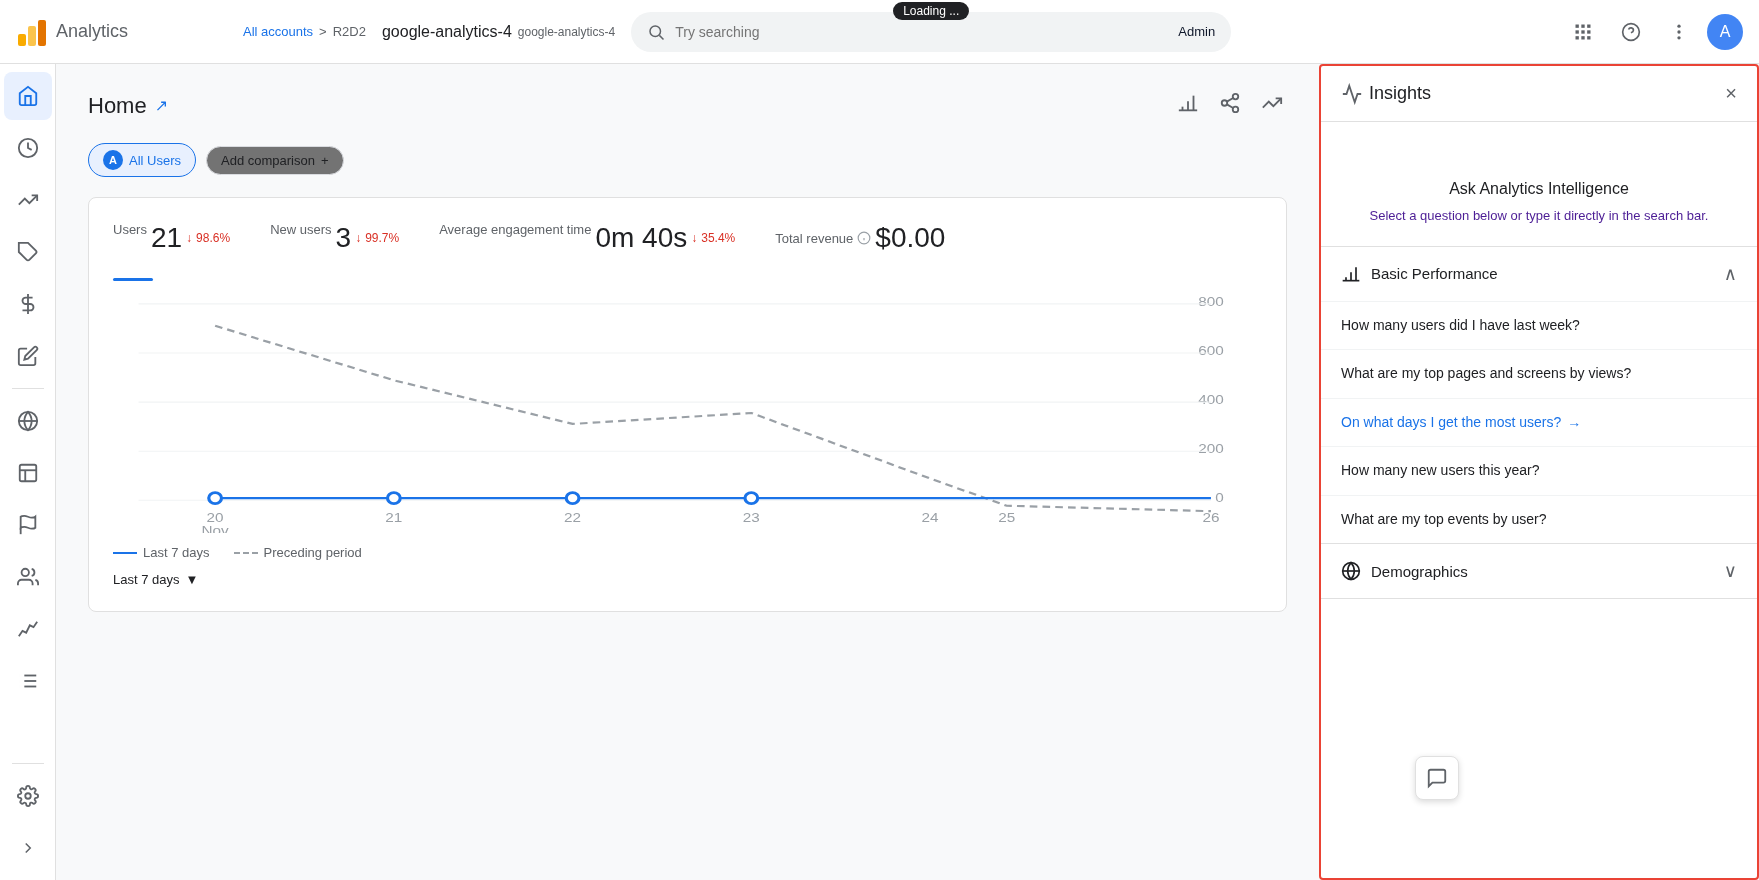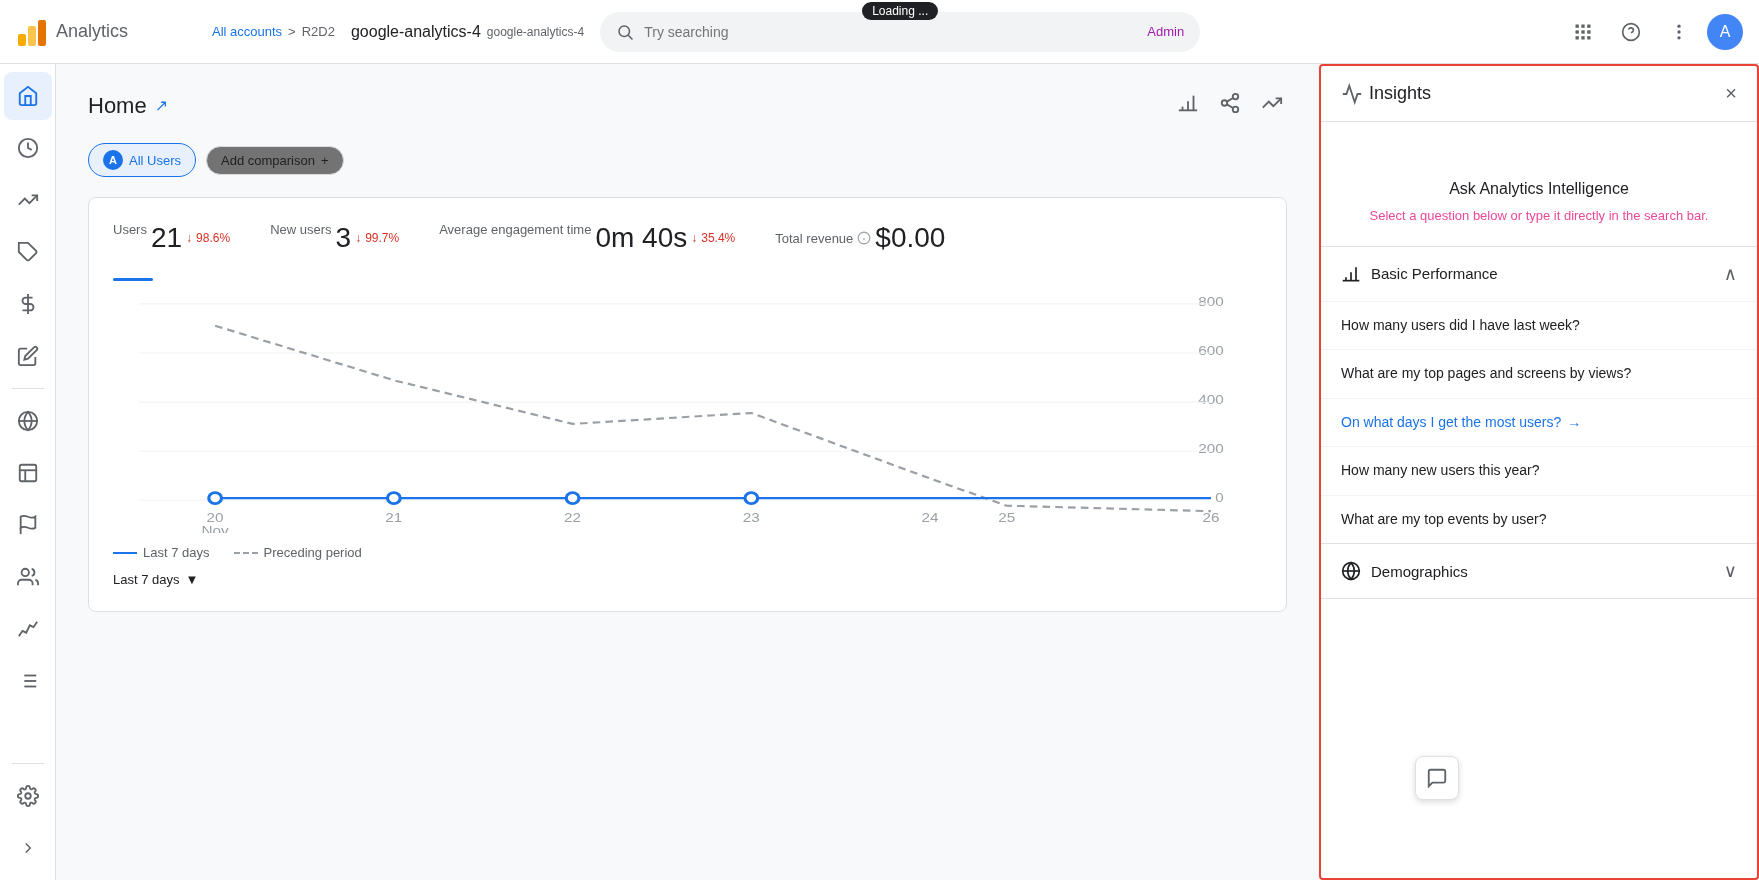"All accounts" span { margin-left: none -> 31px }
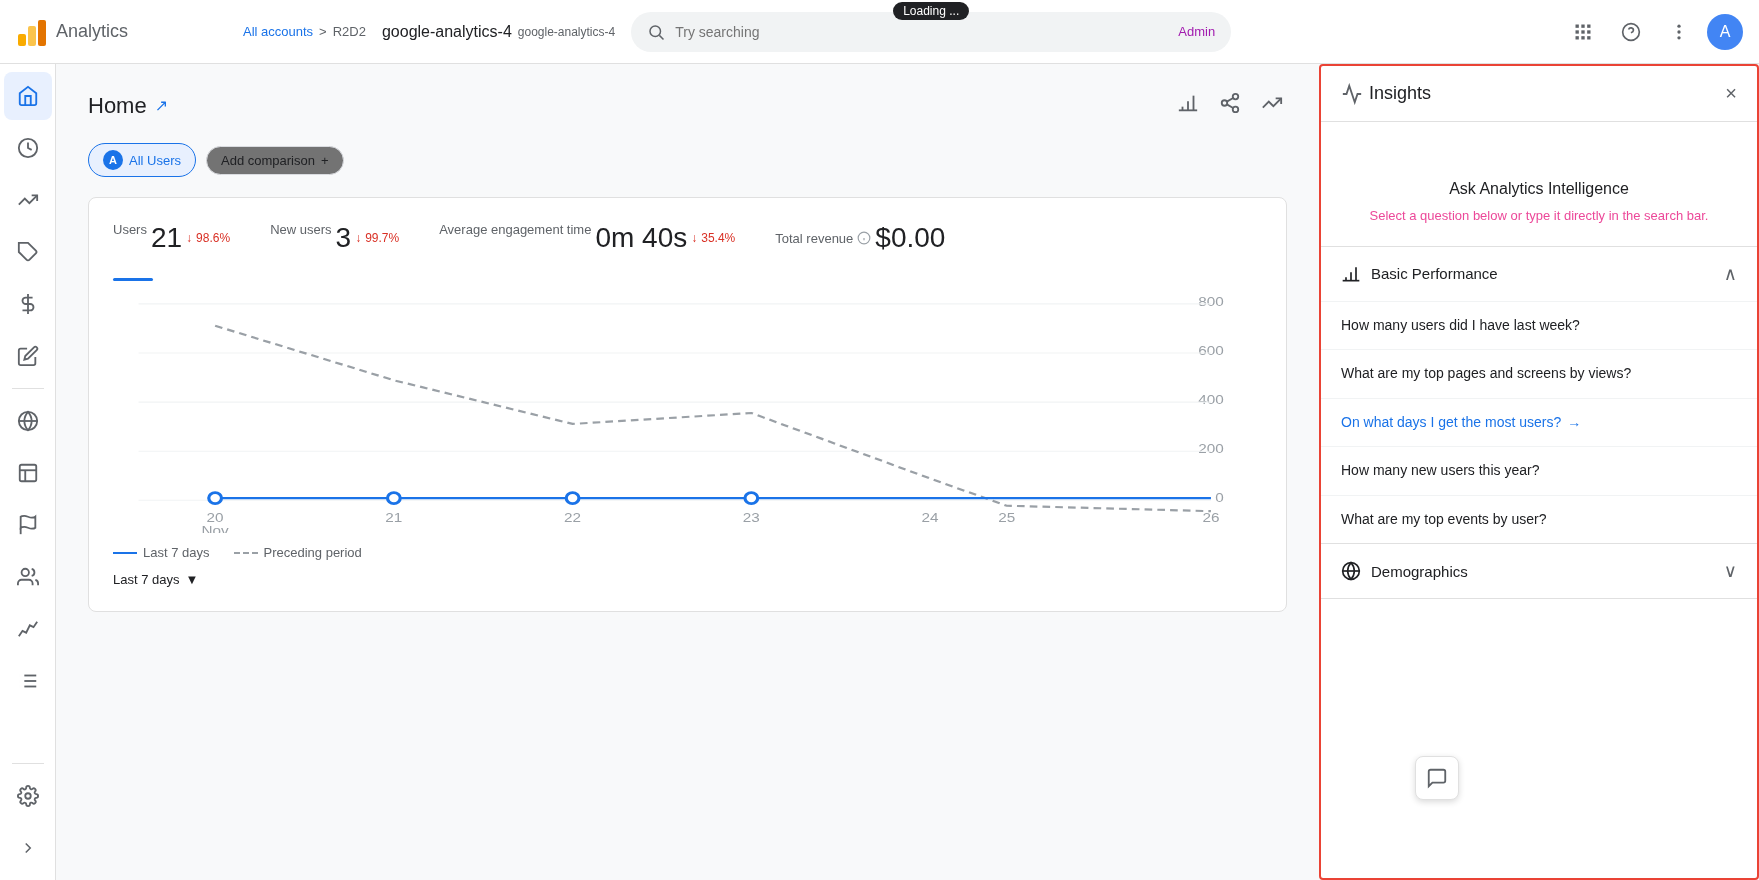"Admin" span { color: #a21caf -> #0f172a }
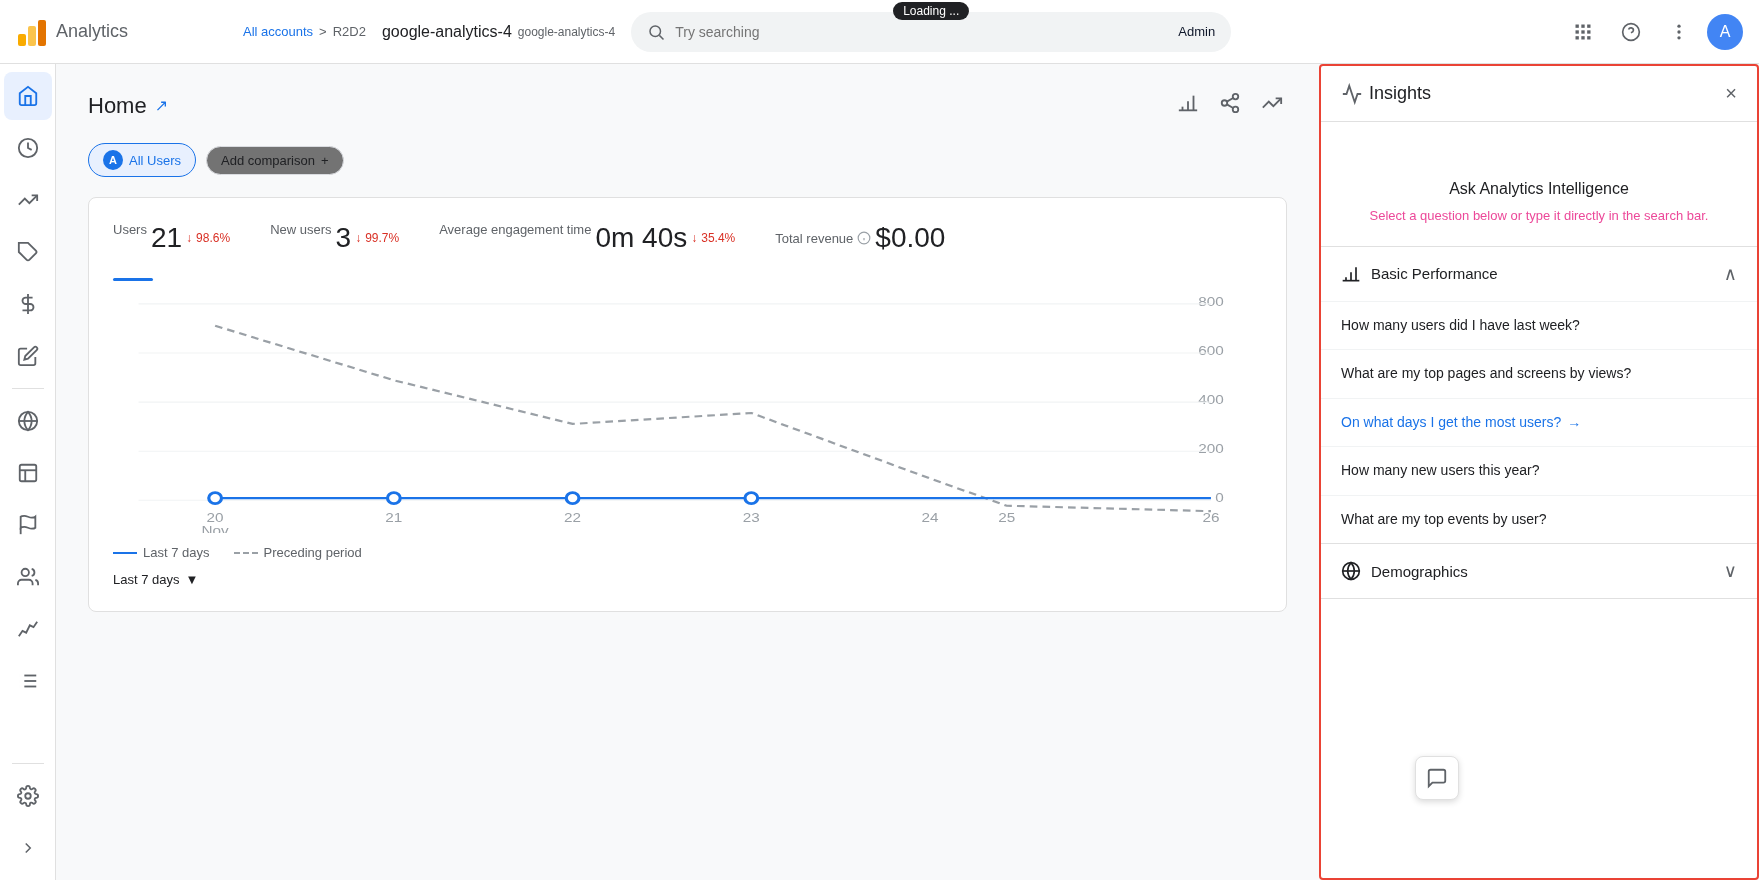"Select a question below or" .ask-subtitle { color: #ec4899 -> #4c1d95 }
